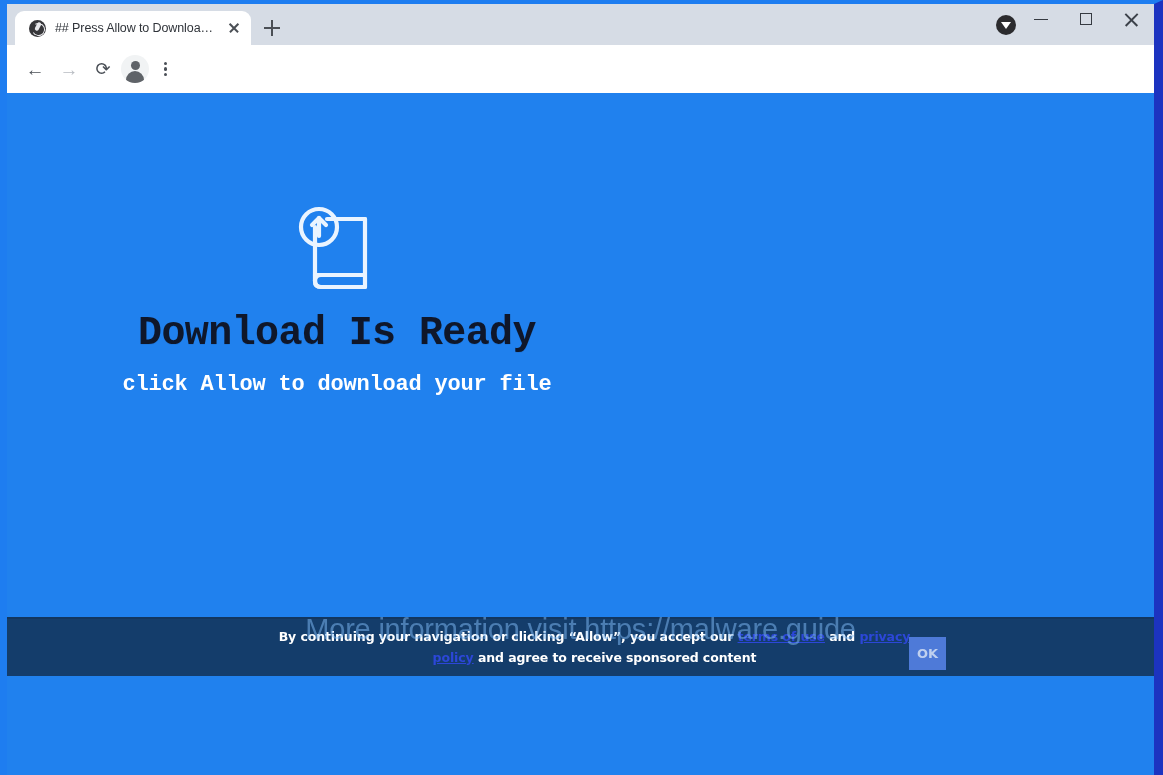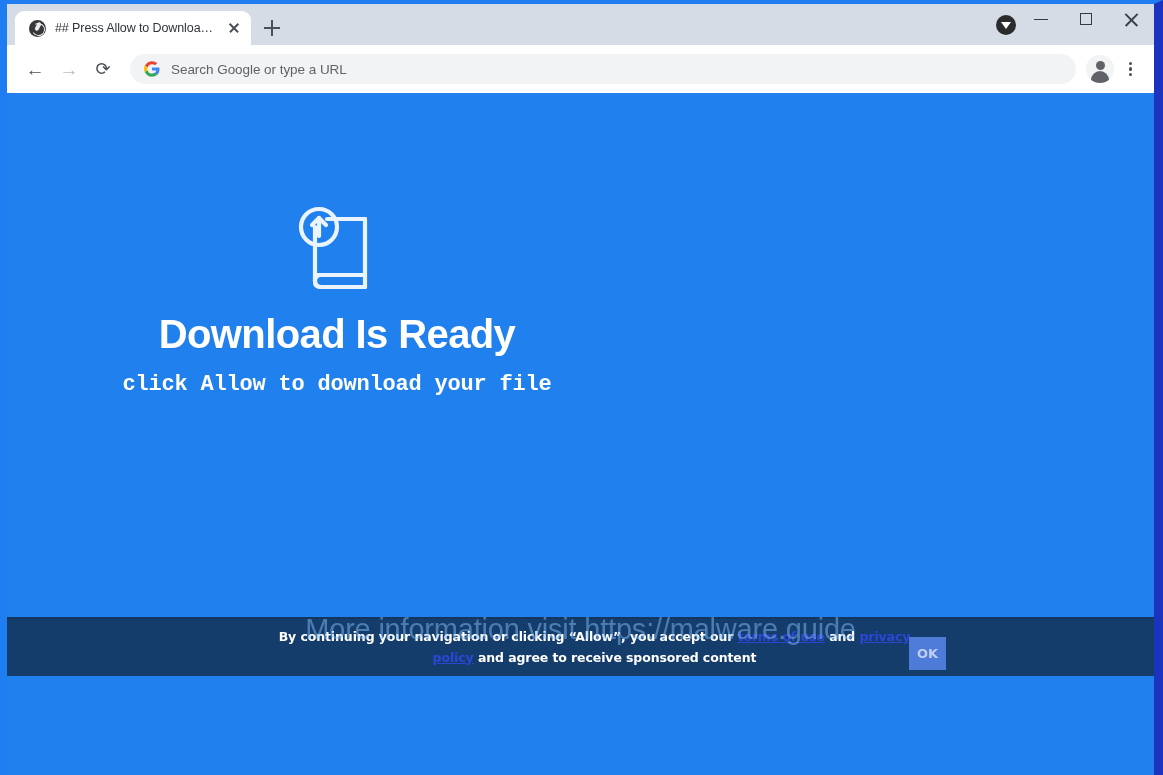"Search Google or type a" div.omnibox { html: <div> <span> <svg> <path></path> <path></path> <path></path> <path></path> </svg> </span> <span>Search Google or type a URL</span> </div> -> none }
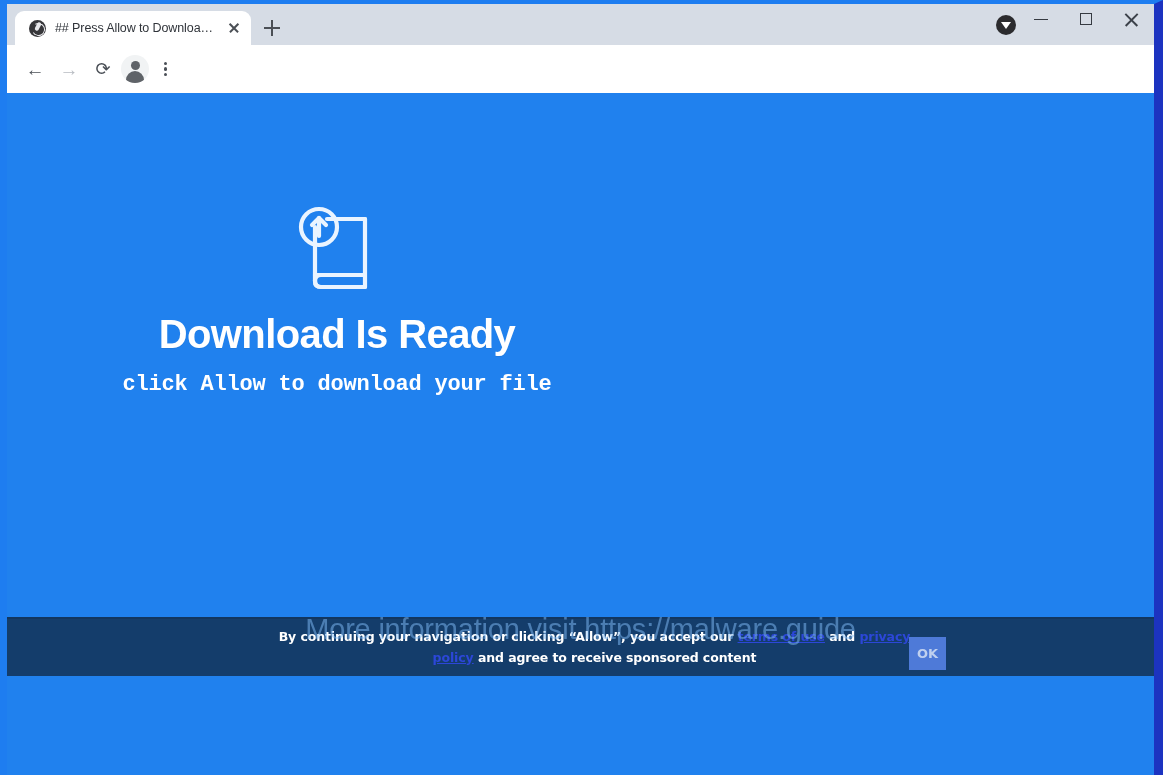"Download Is Ready" .headline { color: #ffffff -> #0f172a; font-family: Liberation Sans, sans-serif -> Liberation Mono, monospace }
